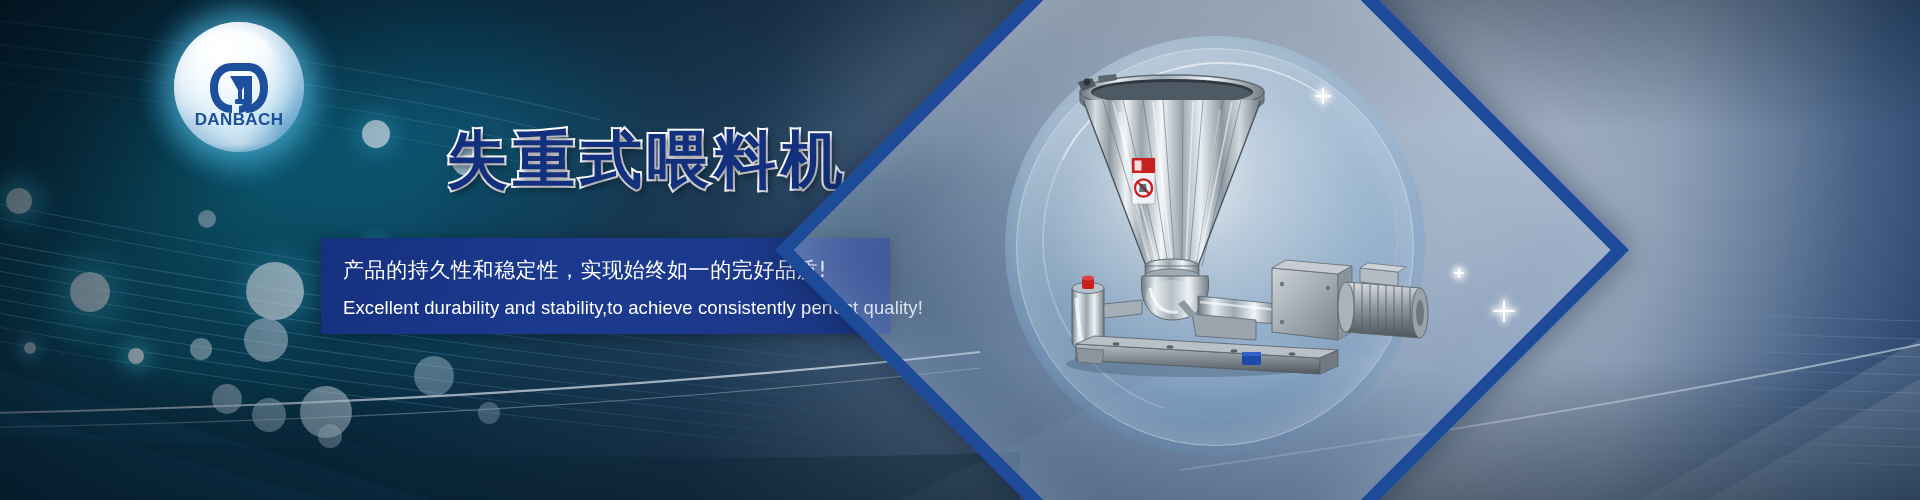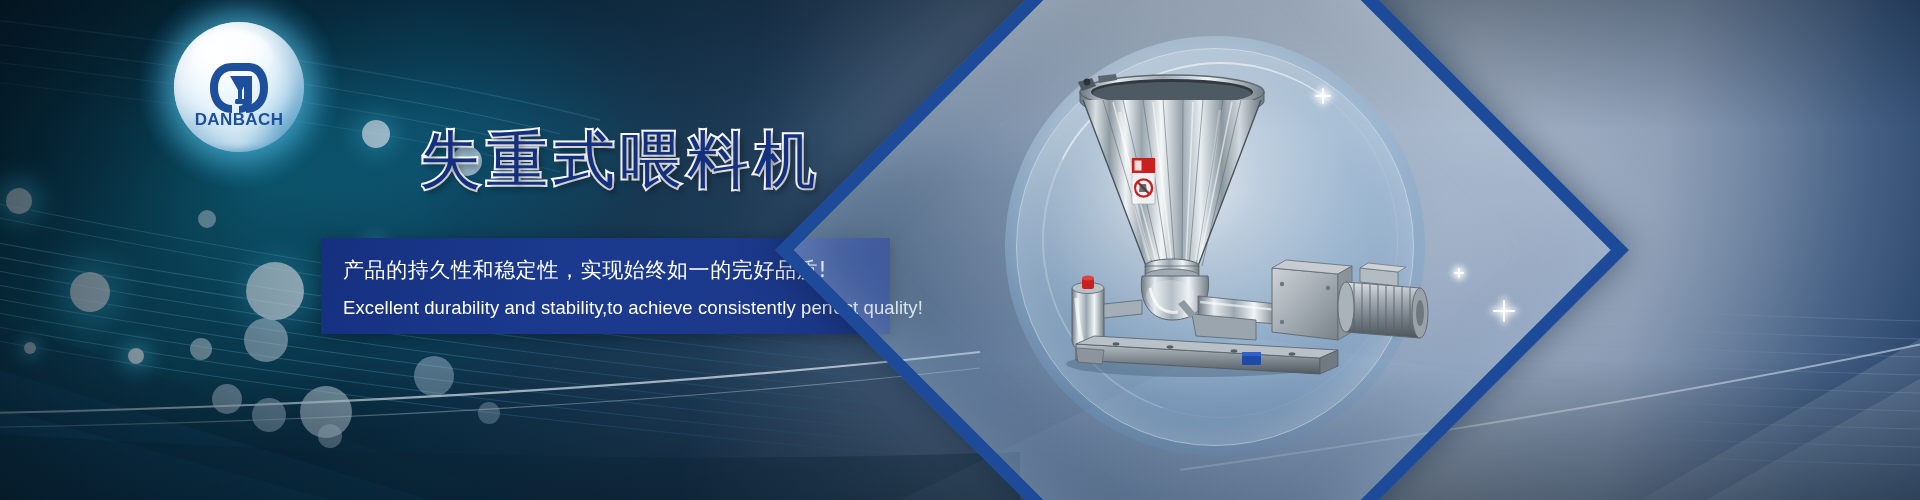"失重式喂料机" .headline { font-weight: normal -> bold; left: 419px -> 446px }
